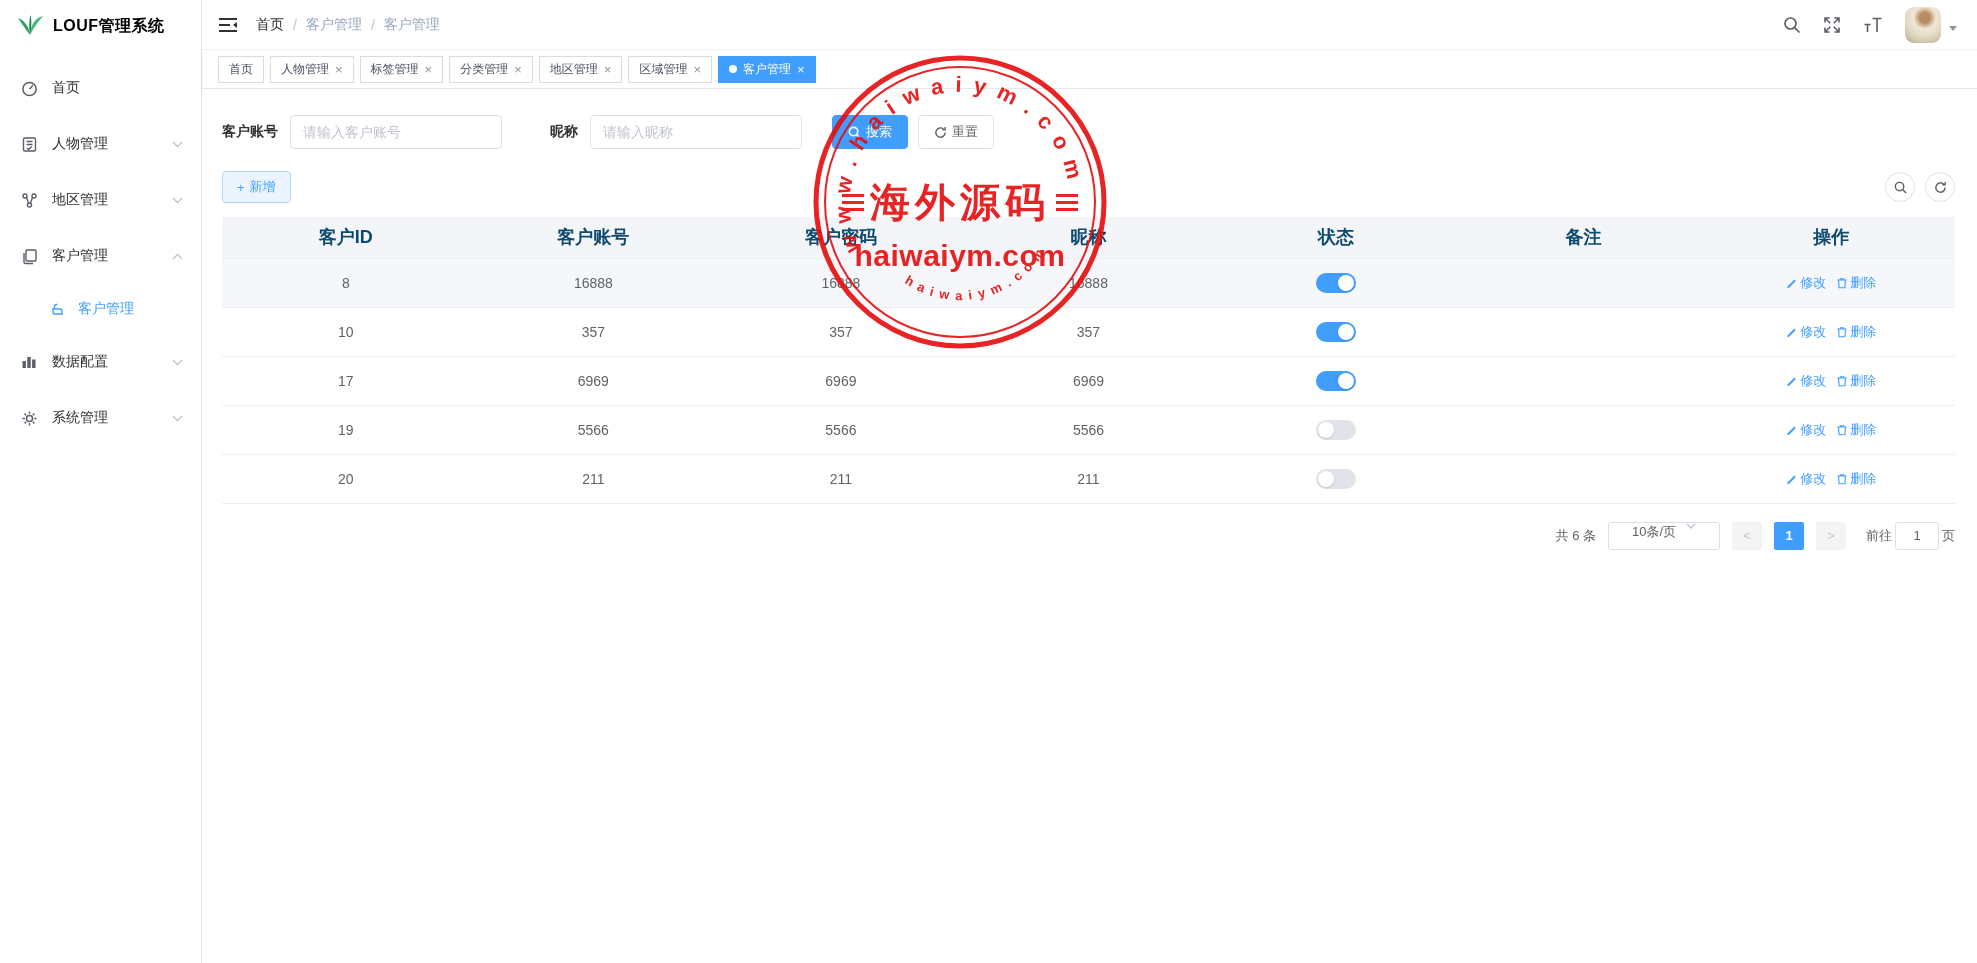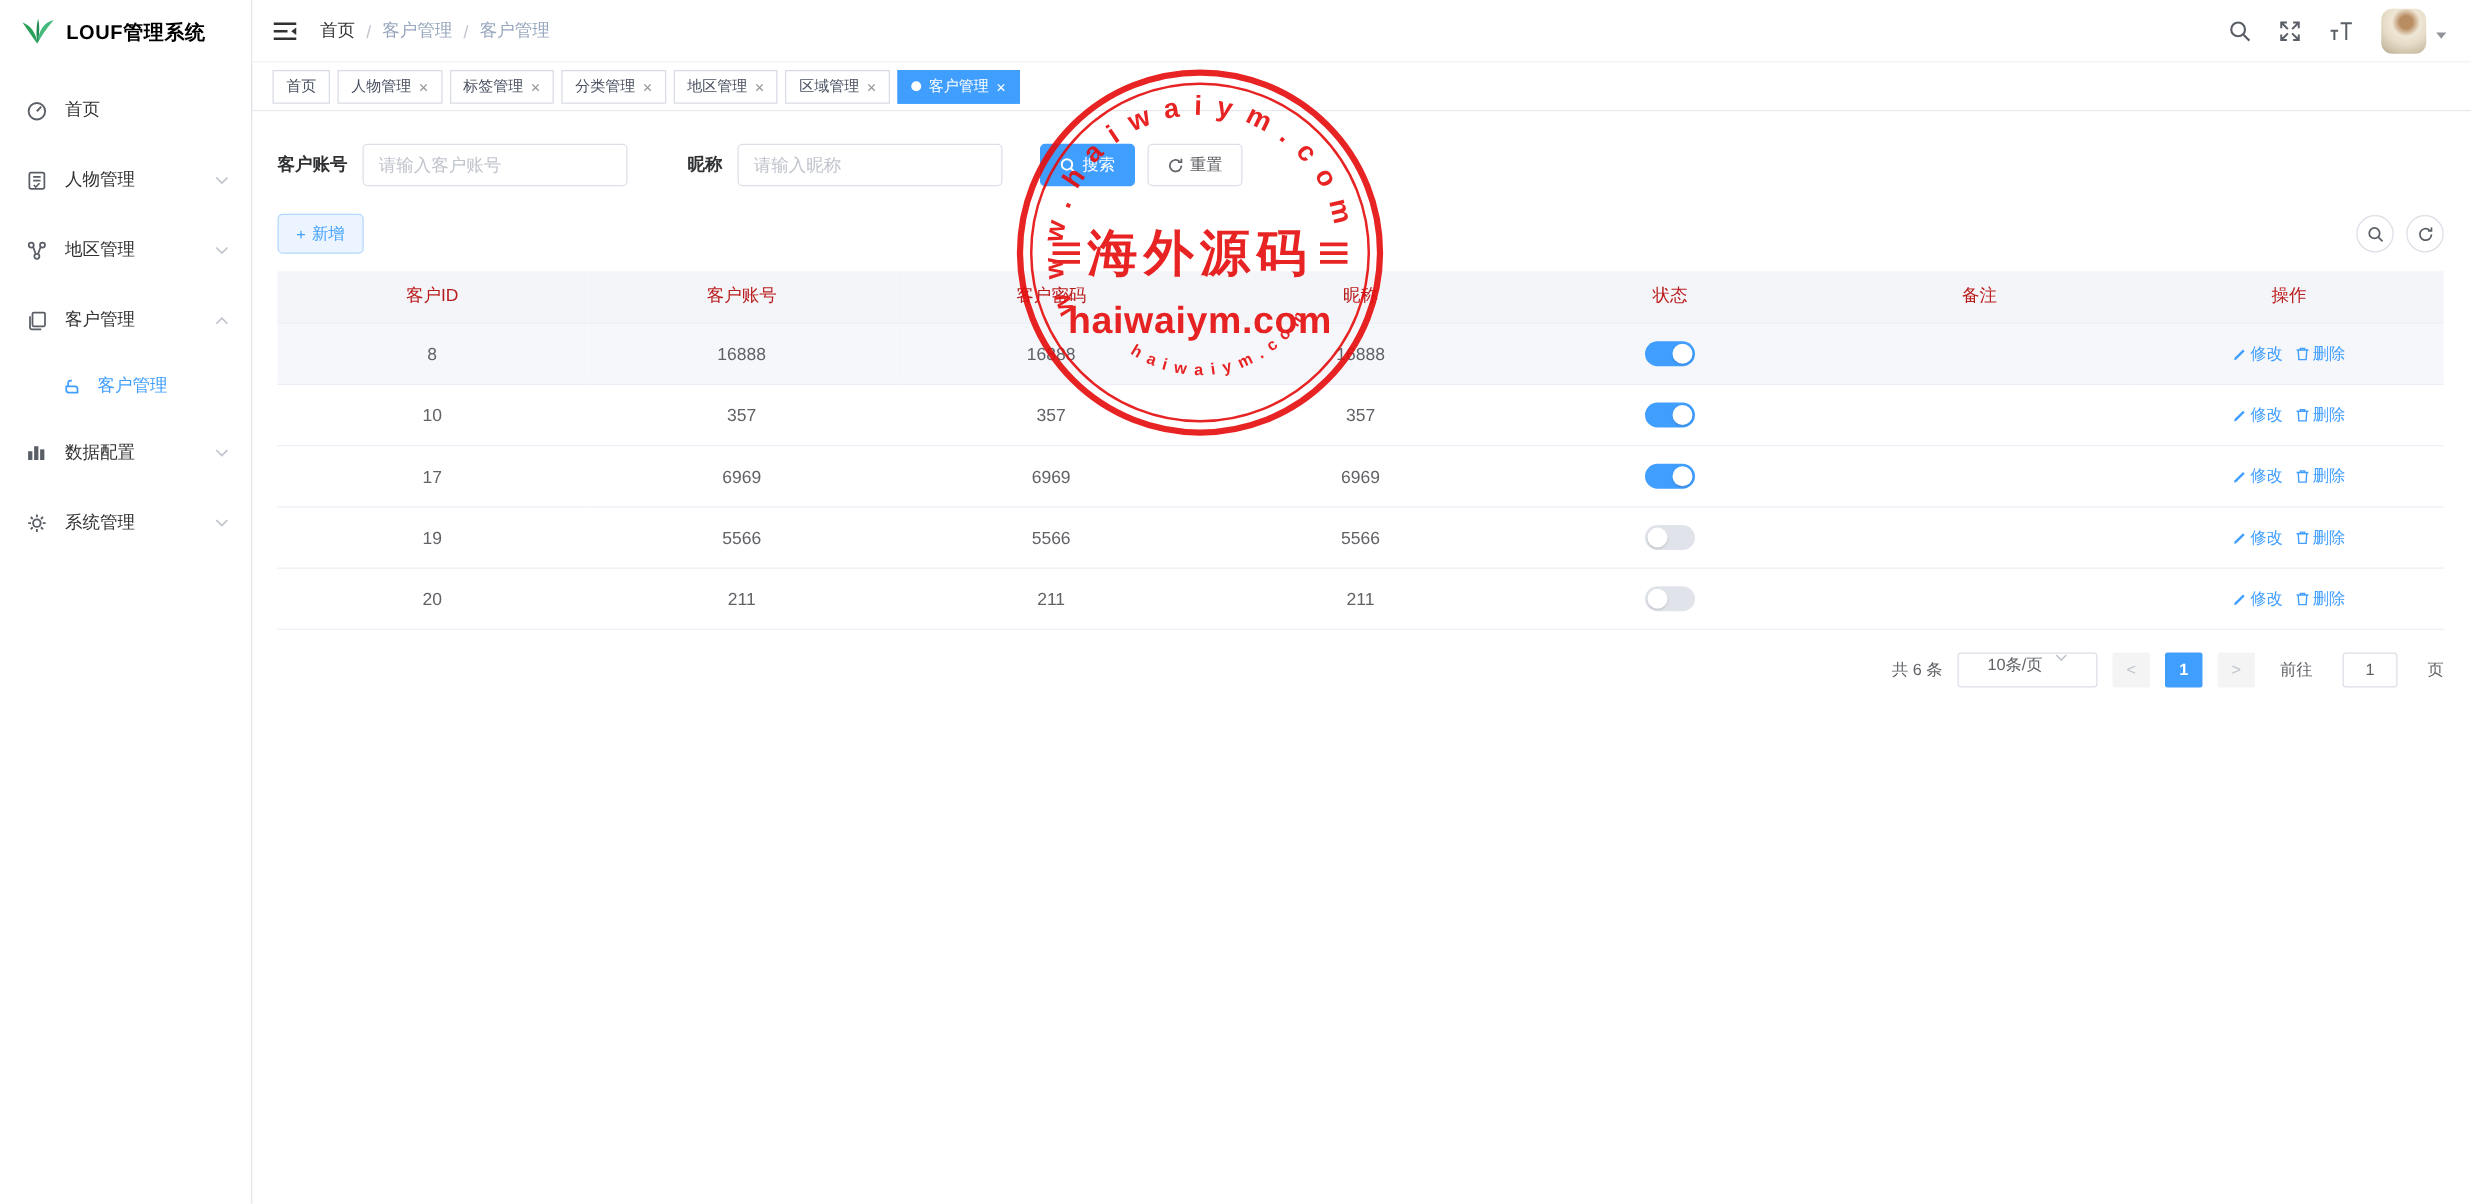"客户ID" .data-table th { color: #b91c1c -> #0c4a6e; font-size: 14px -> 18px; font-weight: 400 -> 700 }
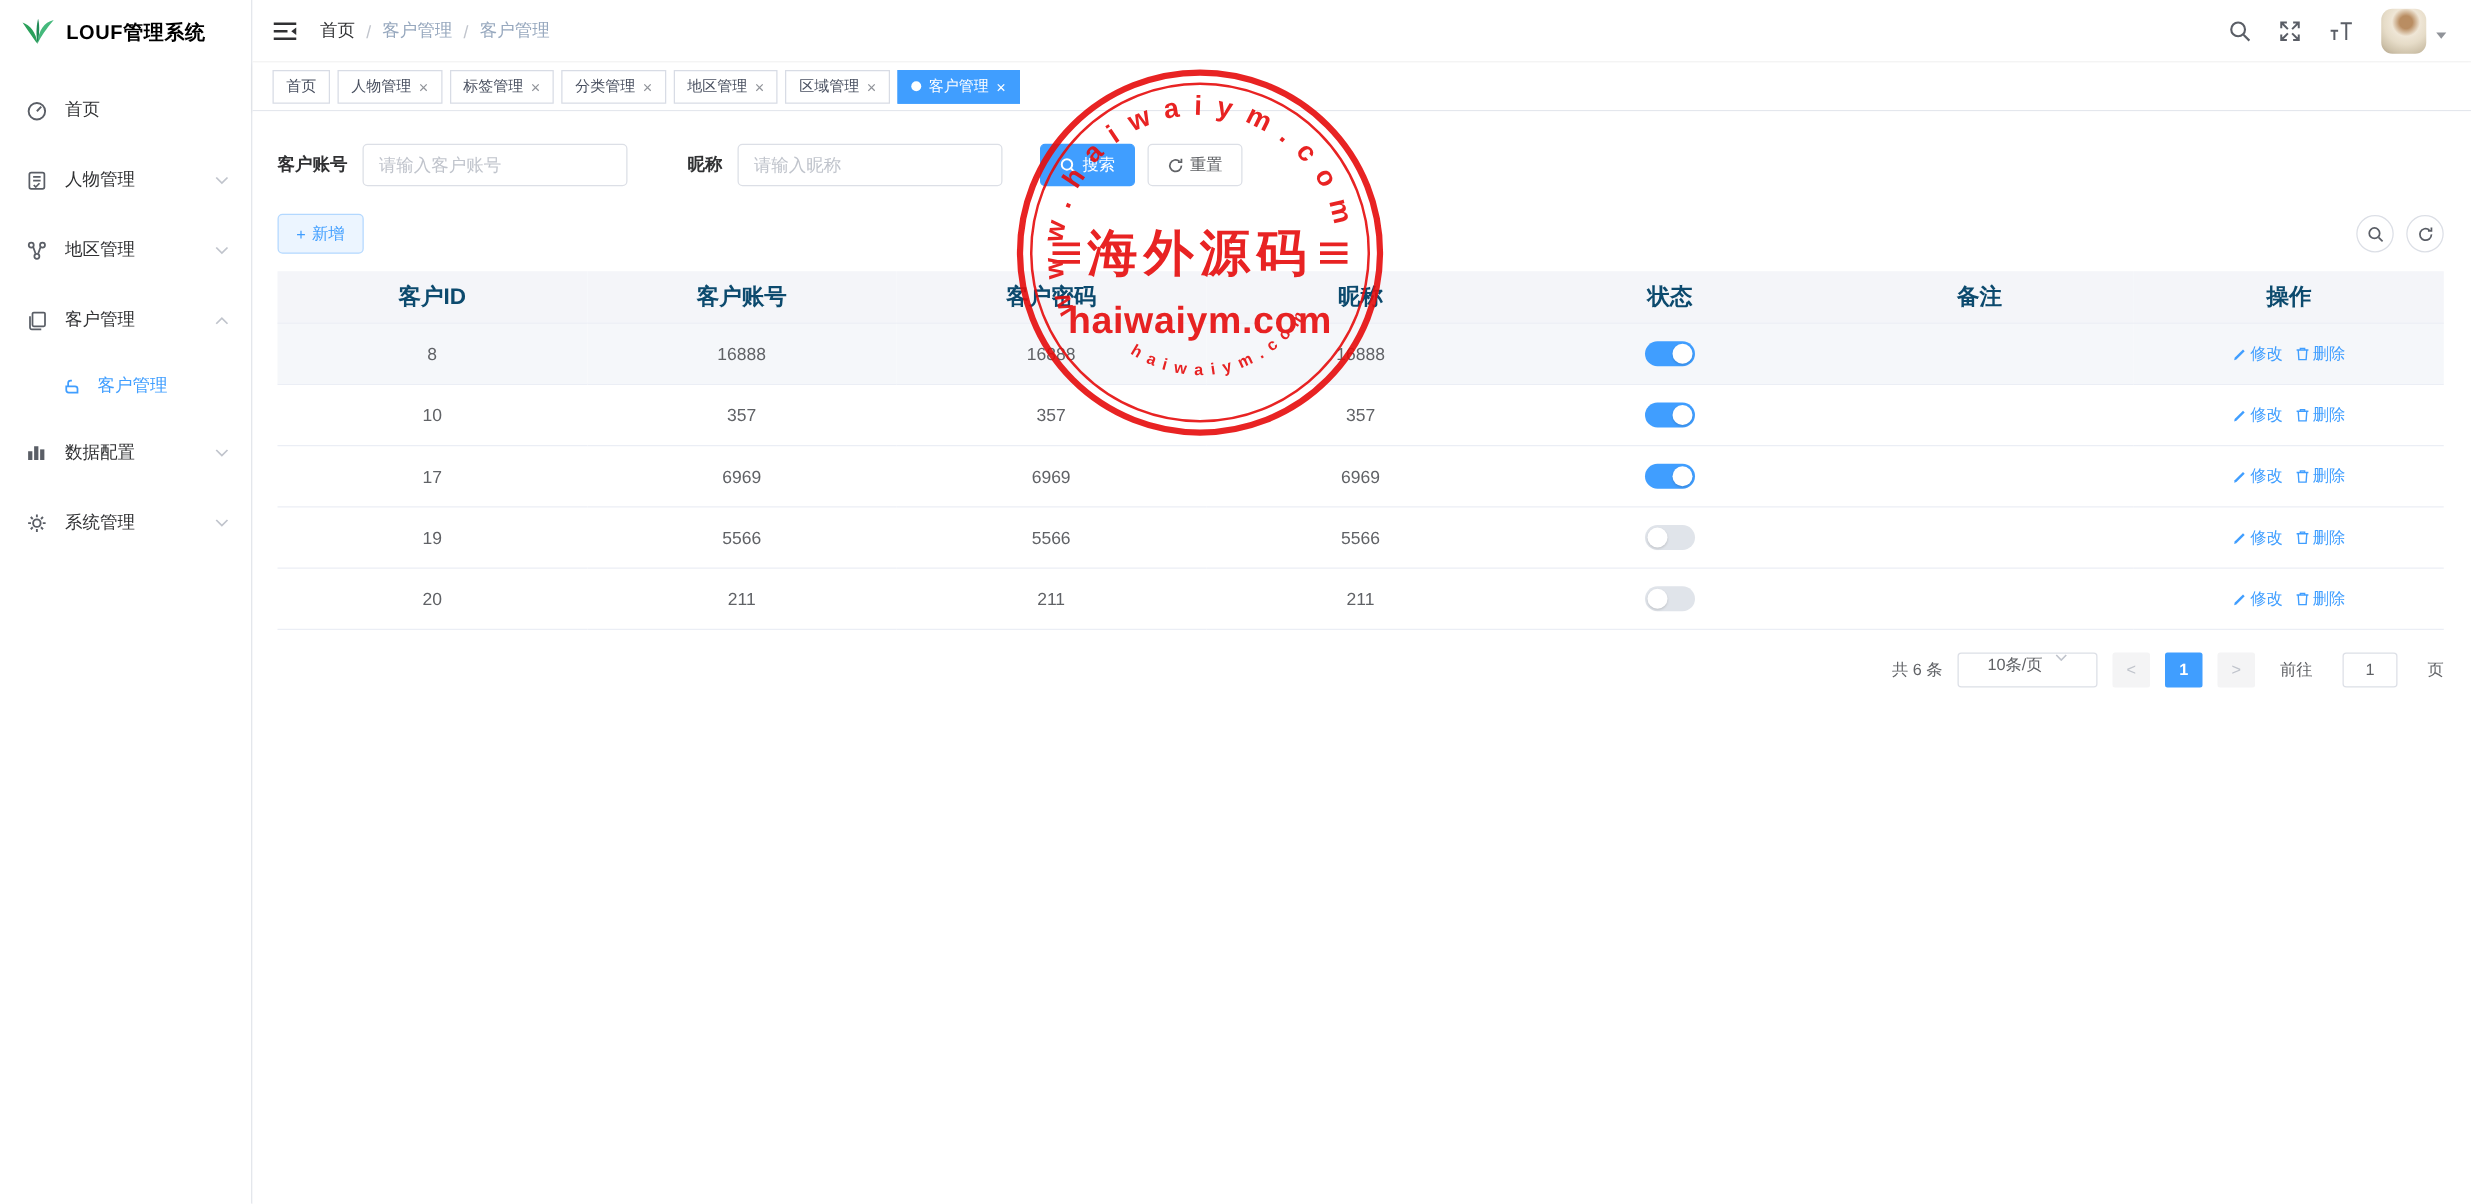"前往" .goto-wrap { gap: 24px -> 3px }
